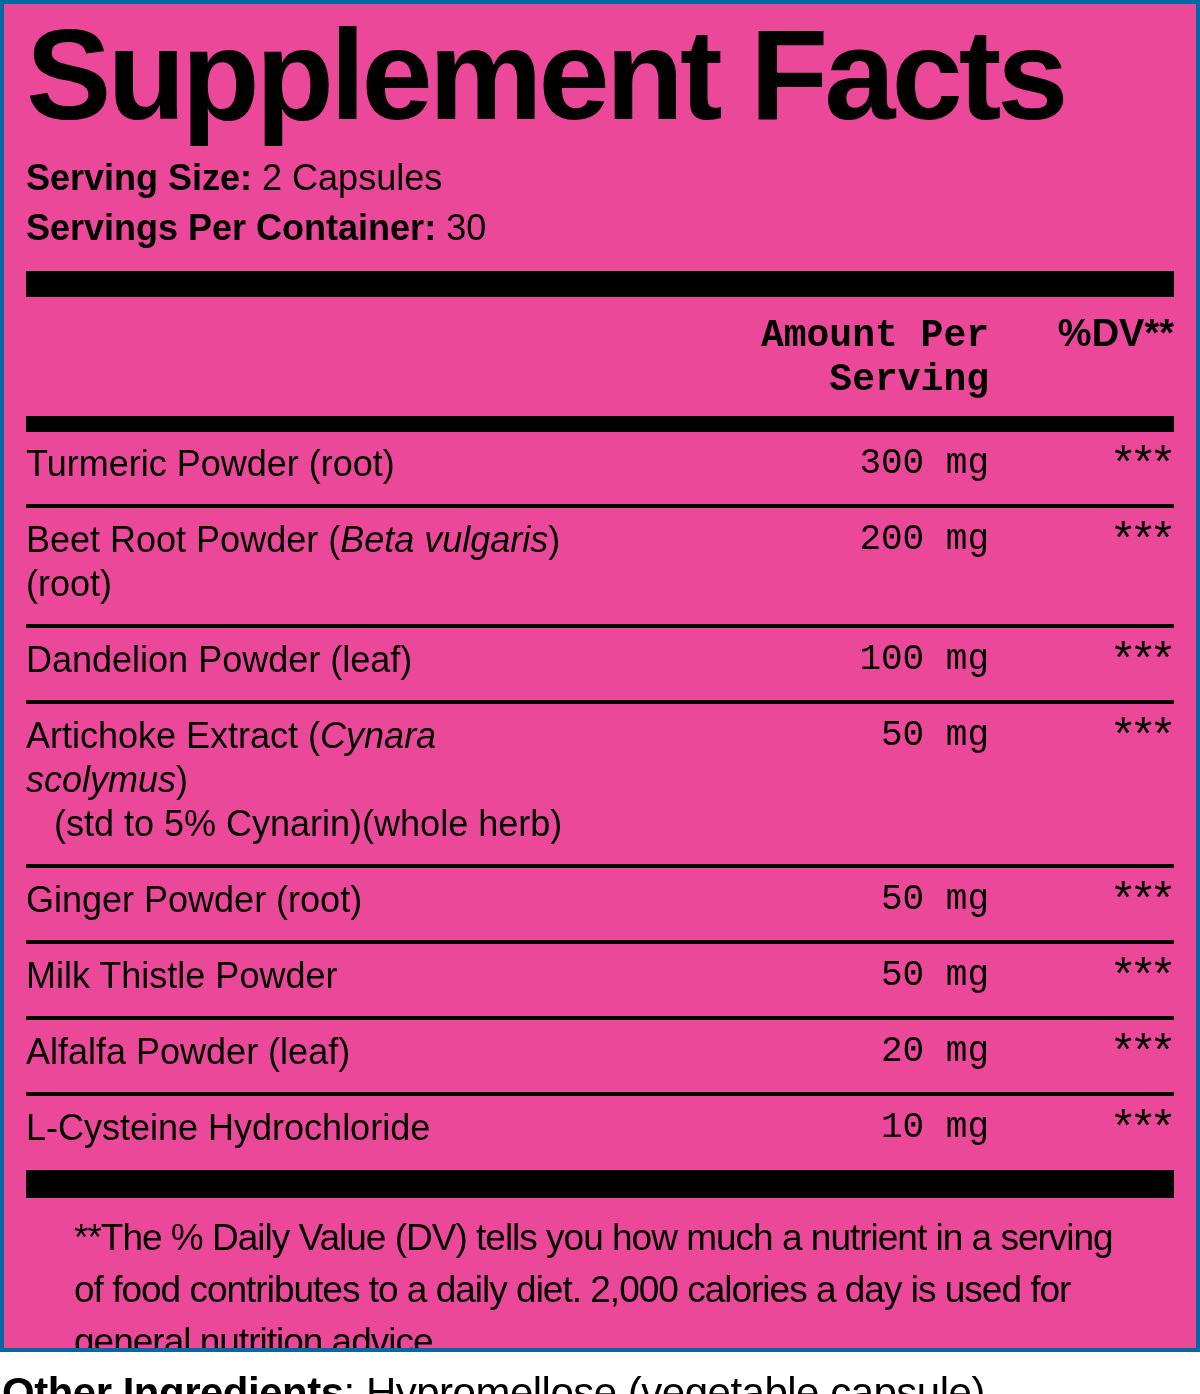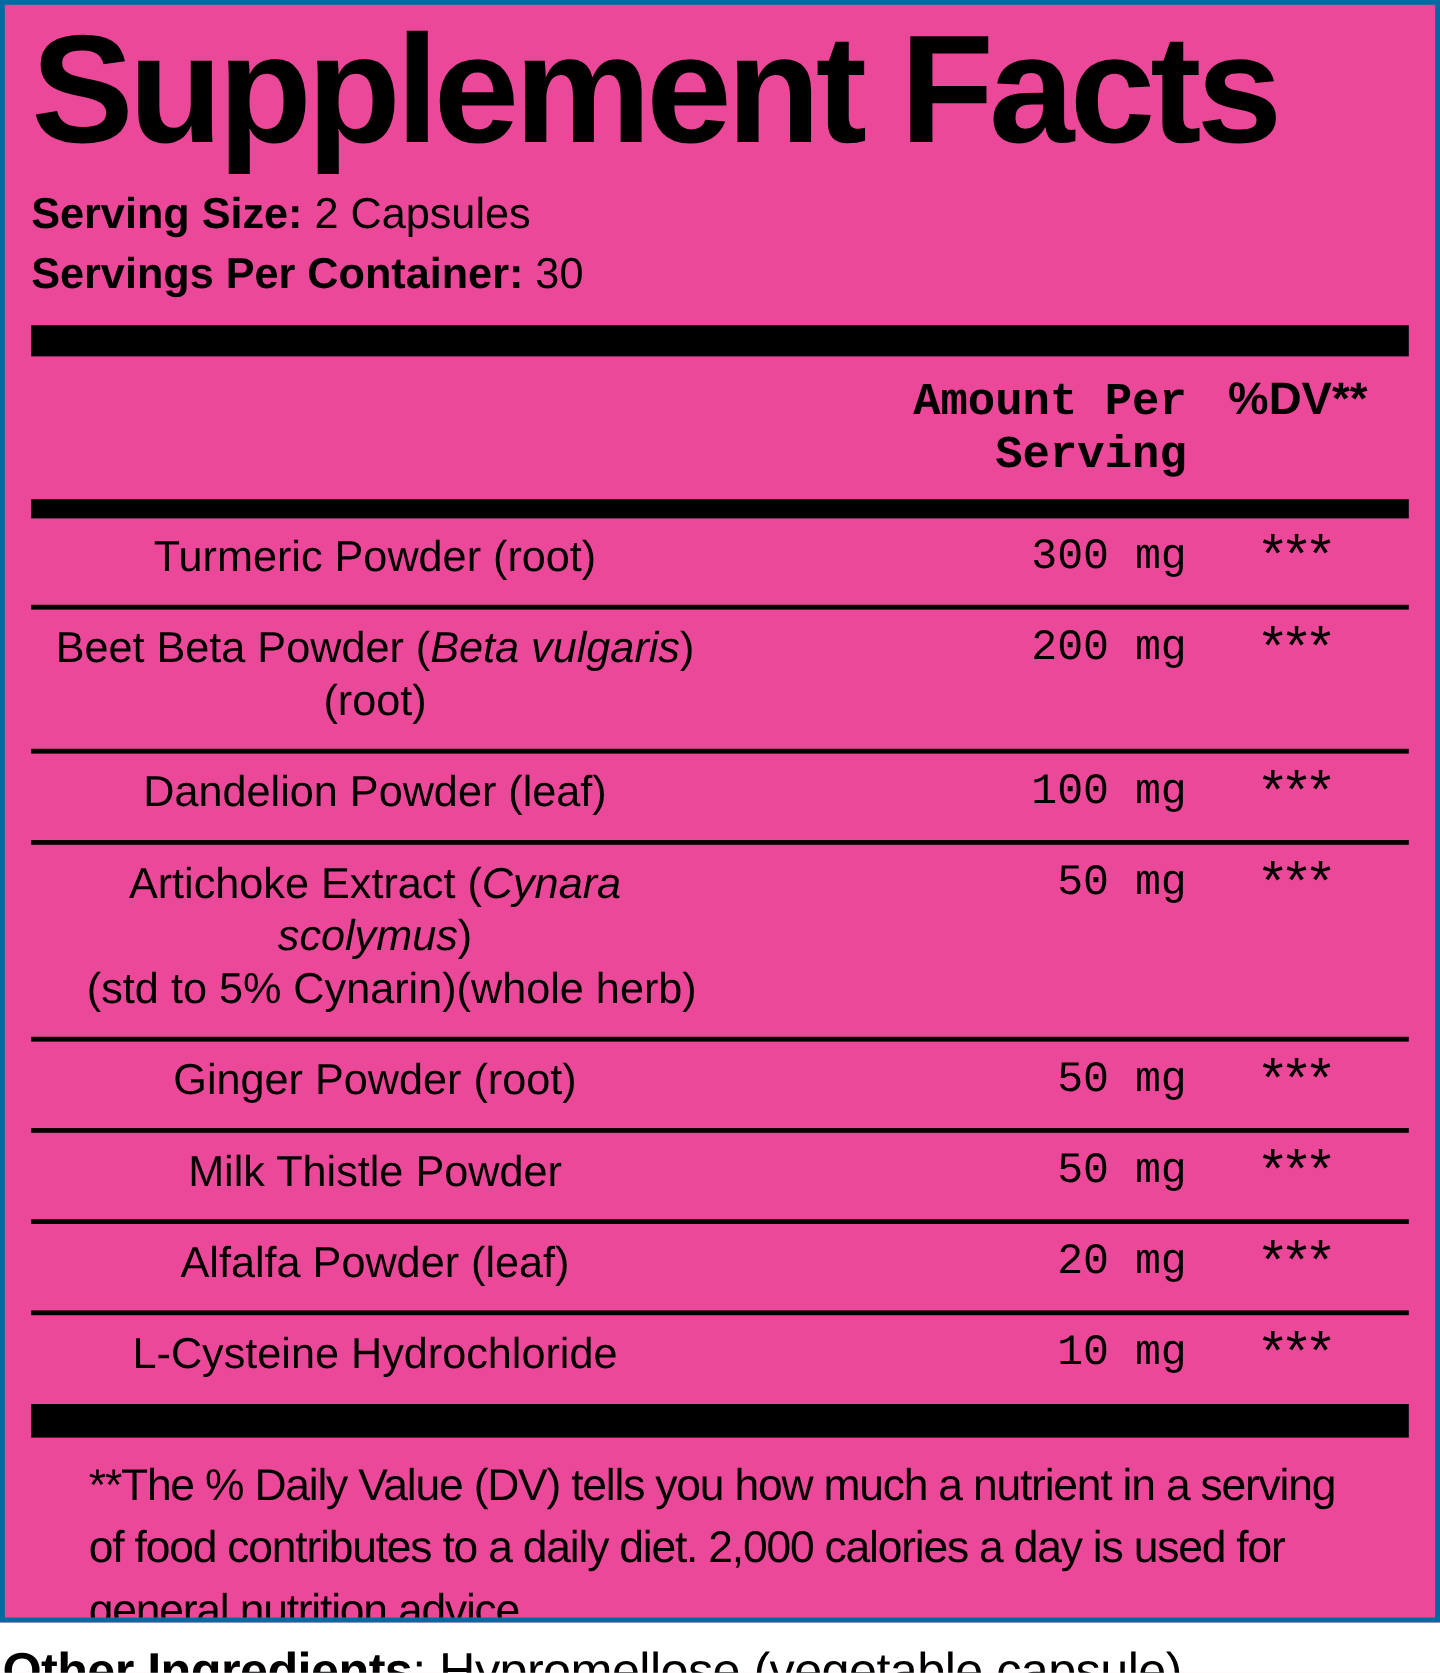"%DV**" .dv-col { text-align: center -> right }
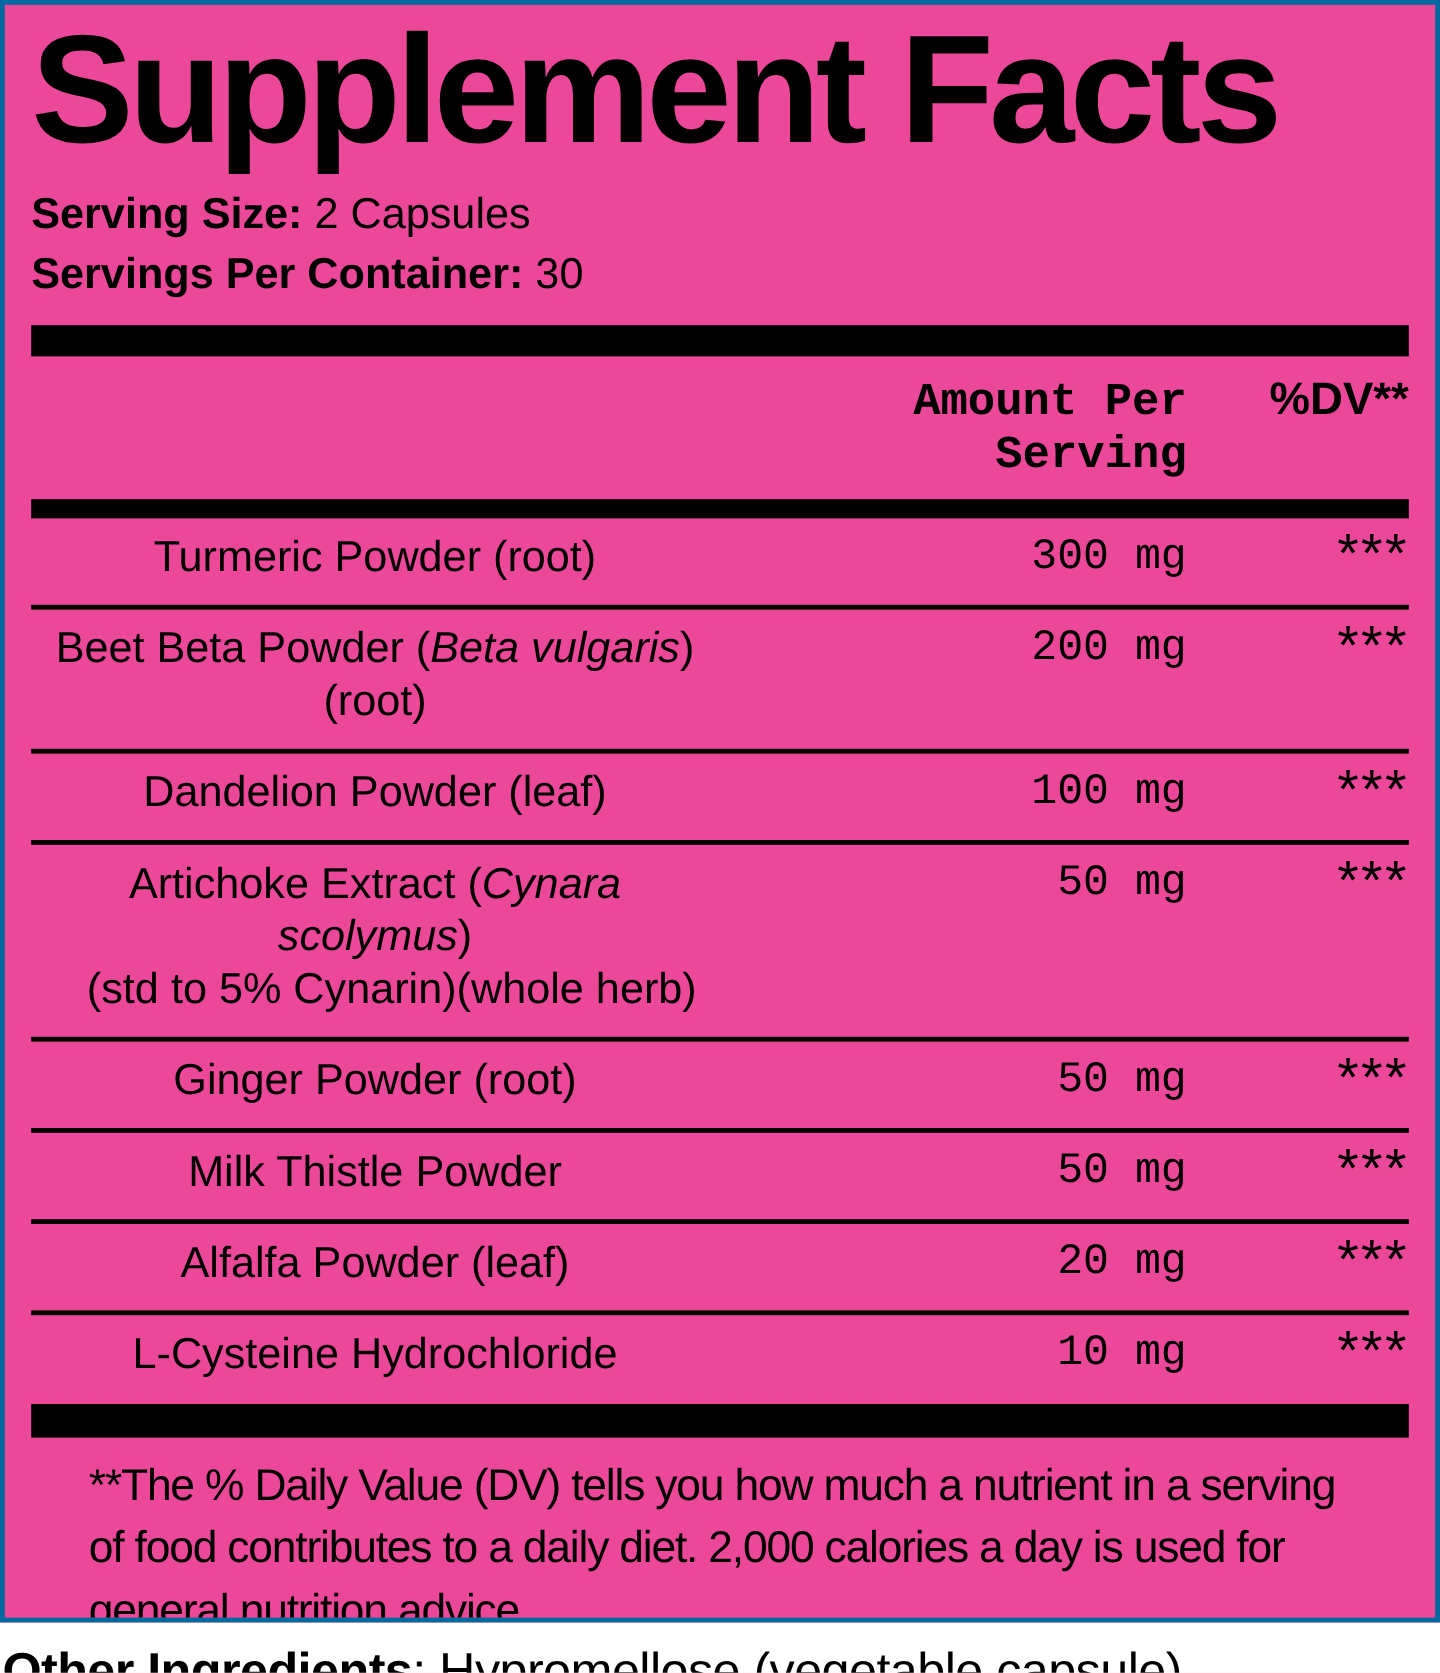"Turmeric Powder (root)" .name-col { text-align: center -> none }
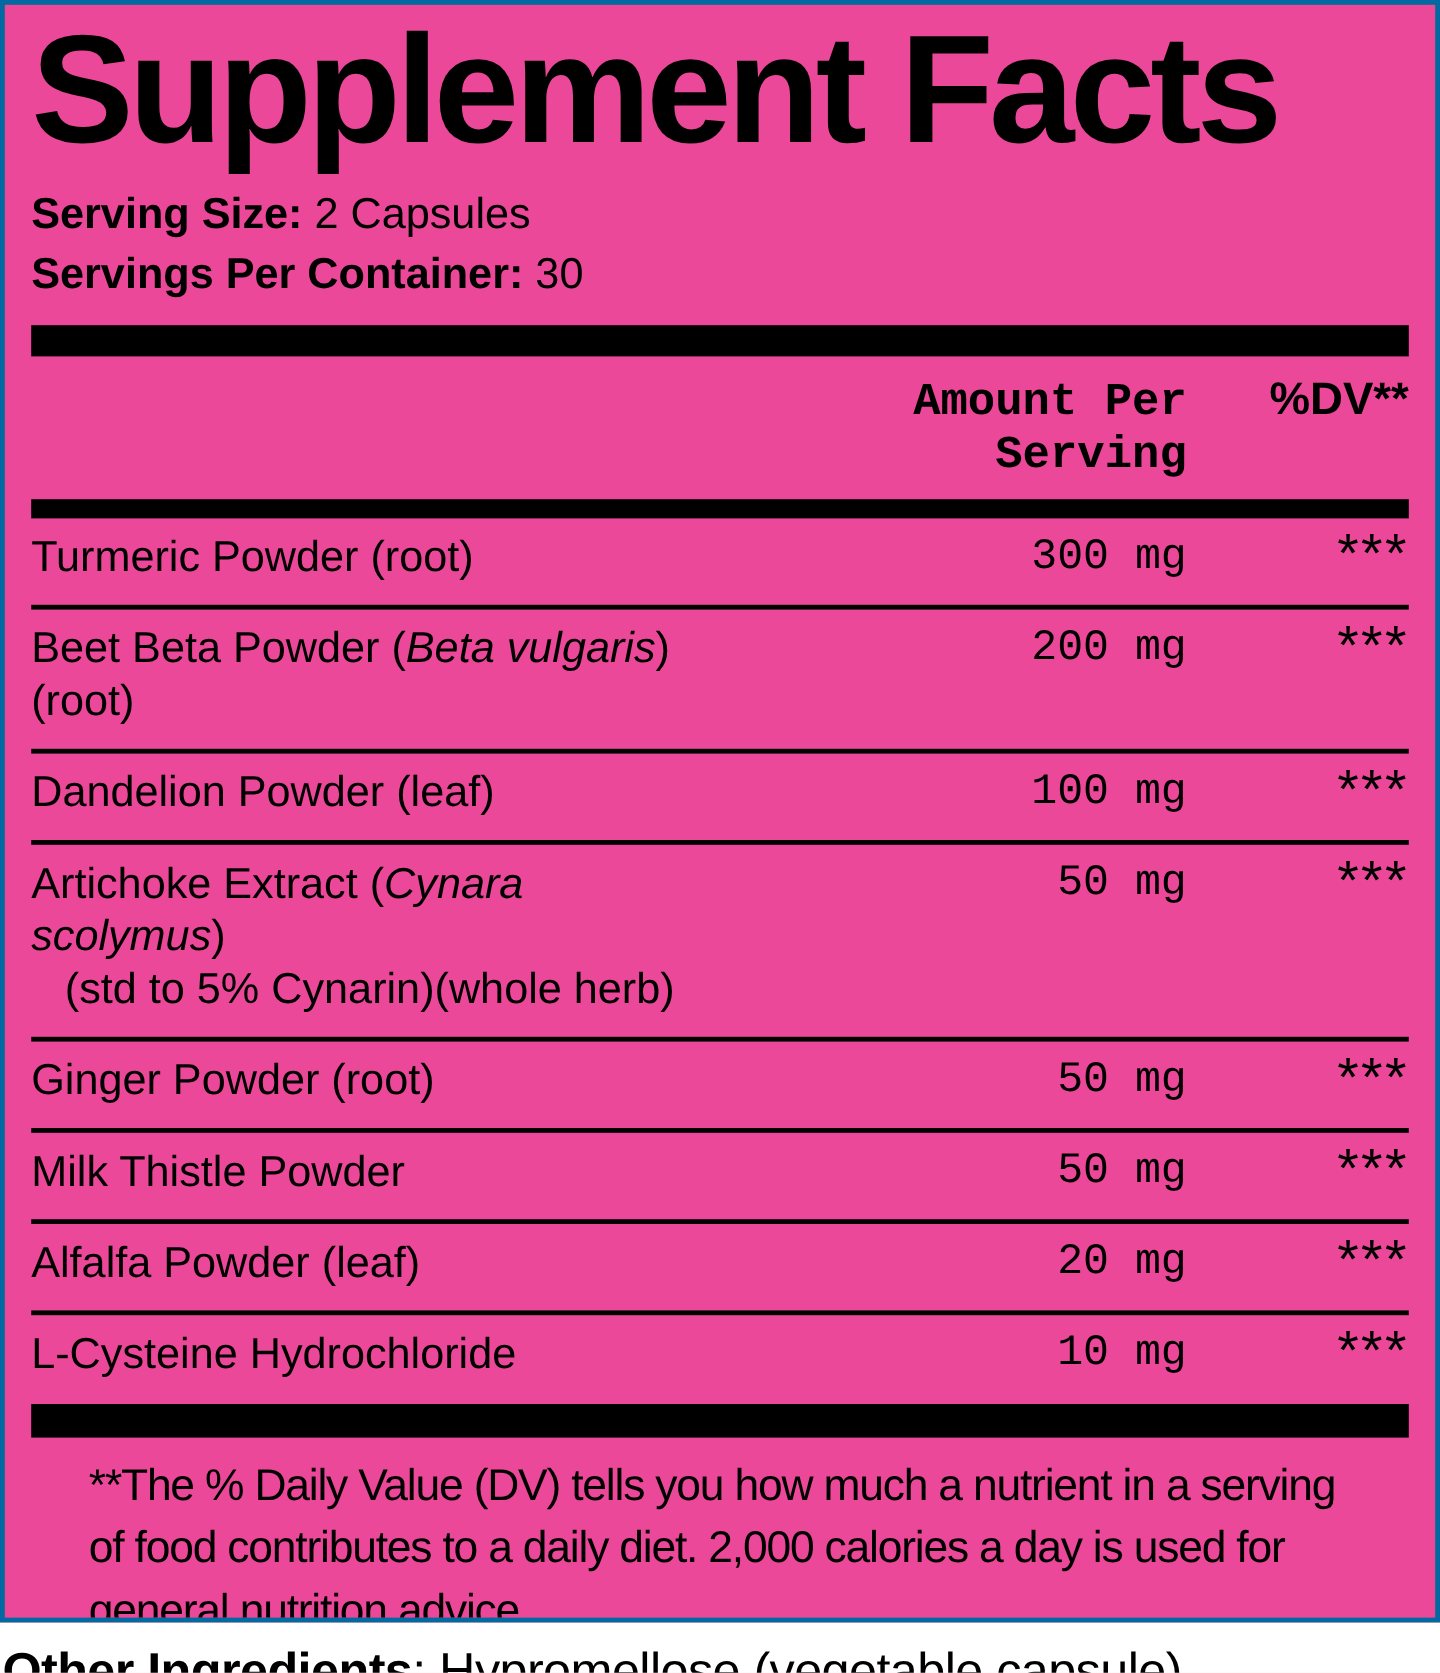"Beet Beta Powder (" span { text: Beta -> Root }
